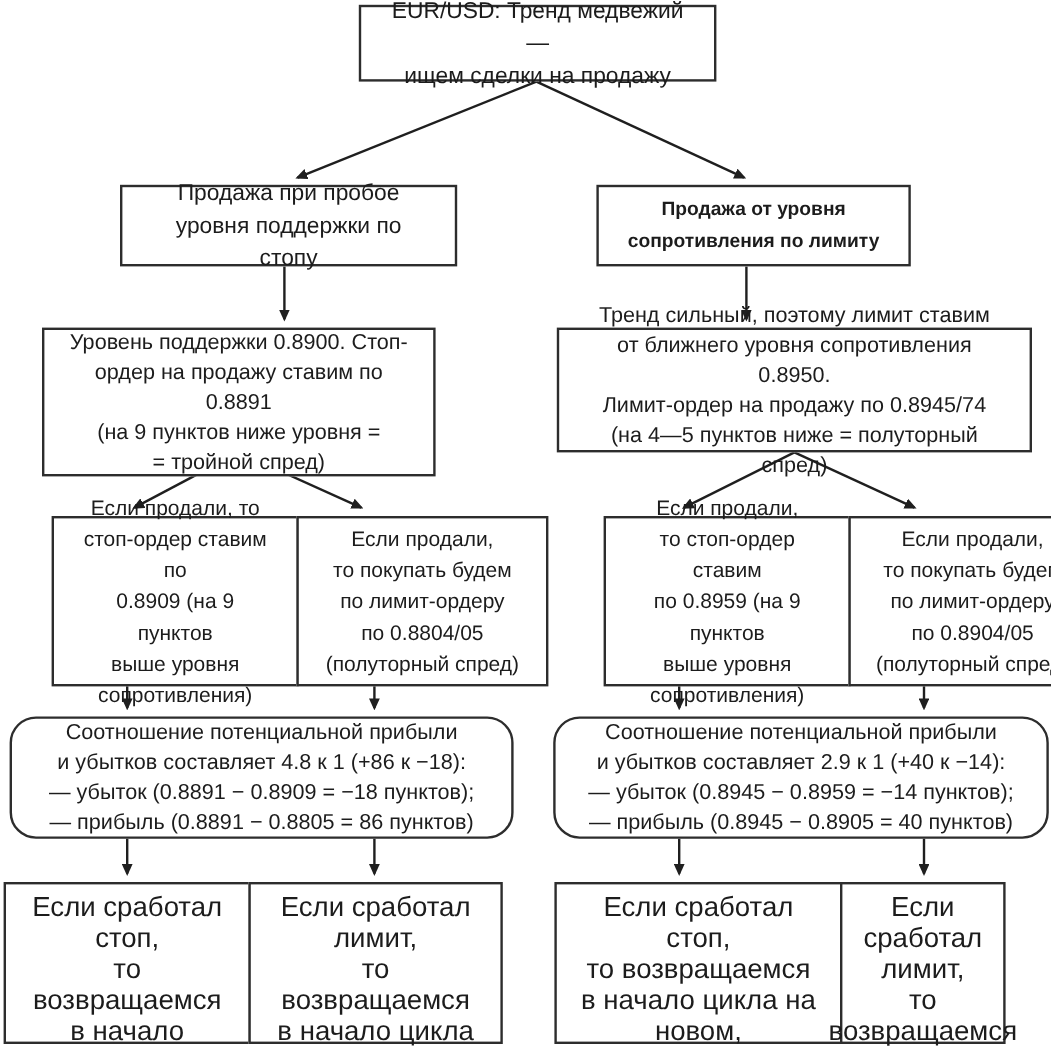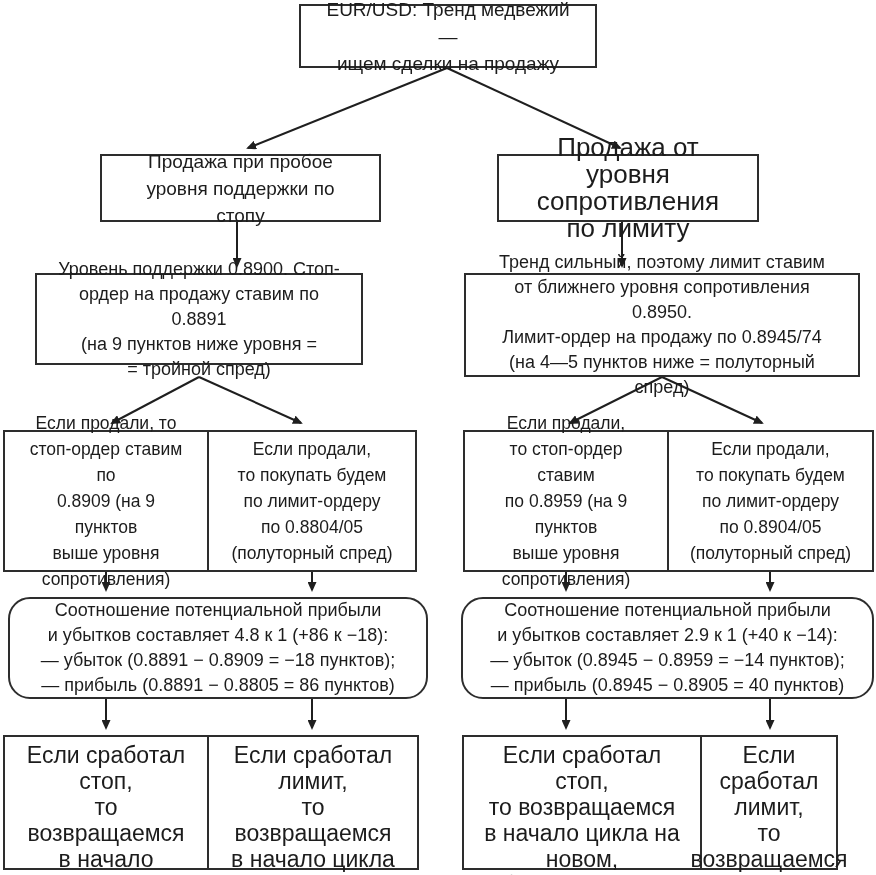"Продажа от уровня" .r2r { font-size: 26px -> 16px; font-weight: none -> bold }
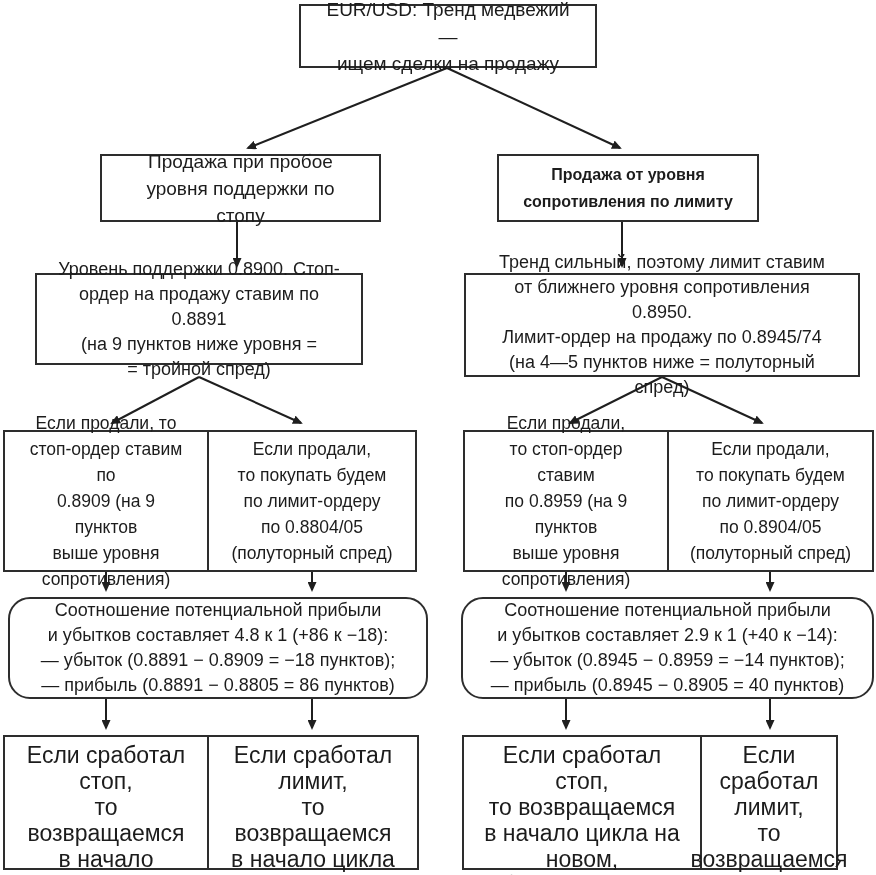"Уровень поддержки 0.8900. Стоп-" .r3l { height: 92px -> 124px }
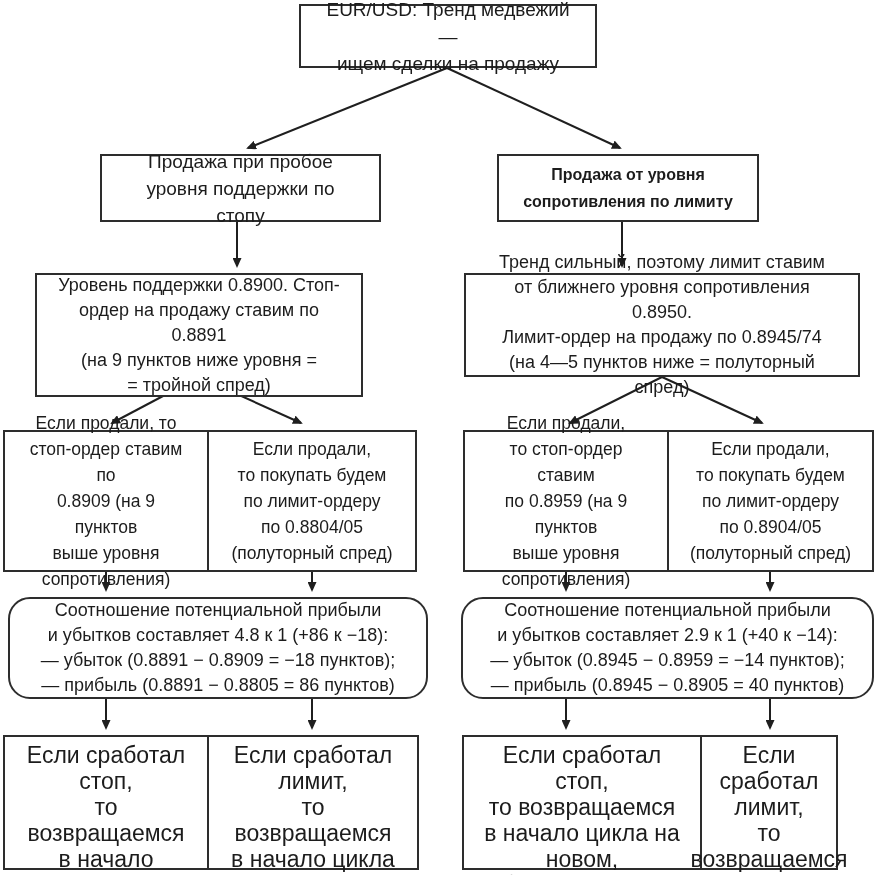"Если продали, то" .r4 { margin-left: none -> 40px }
